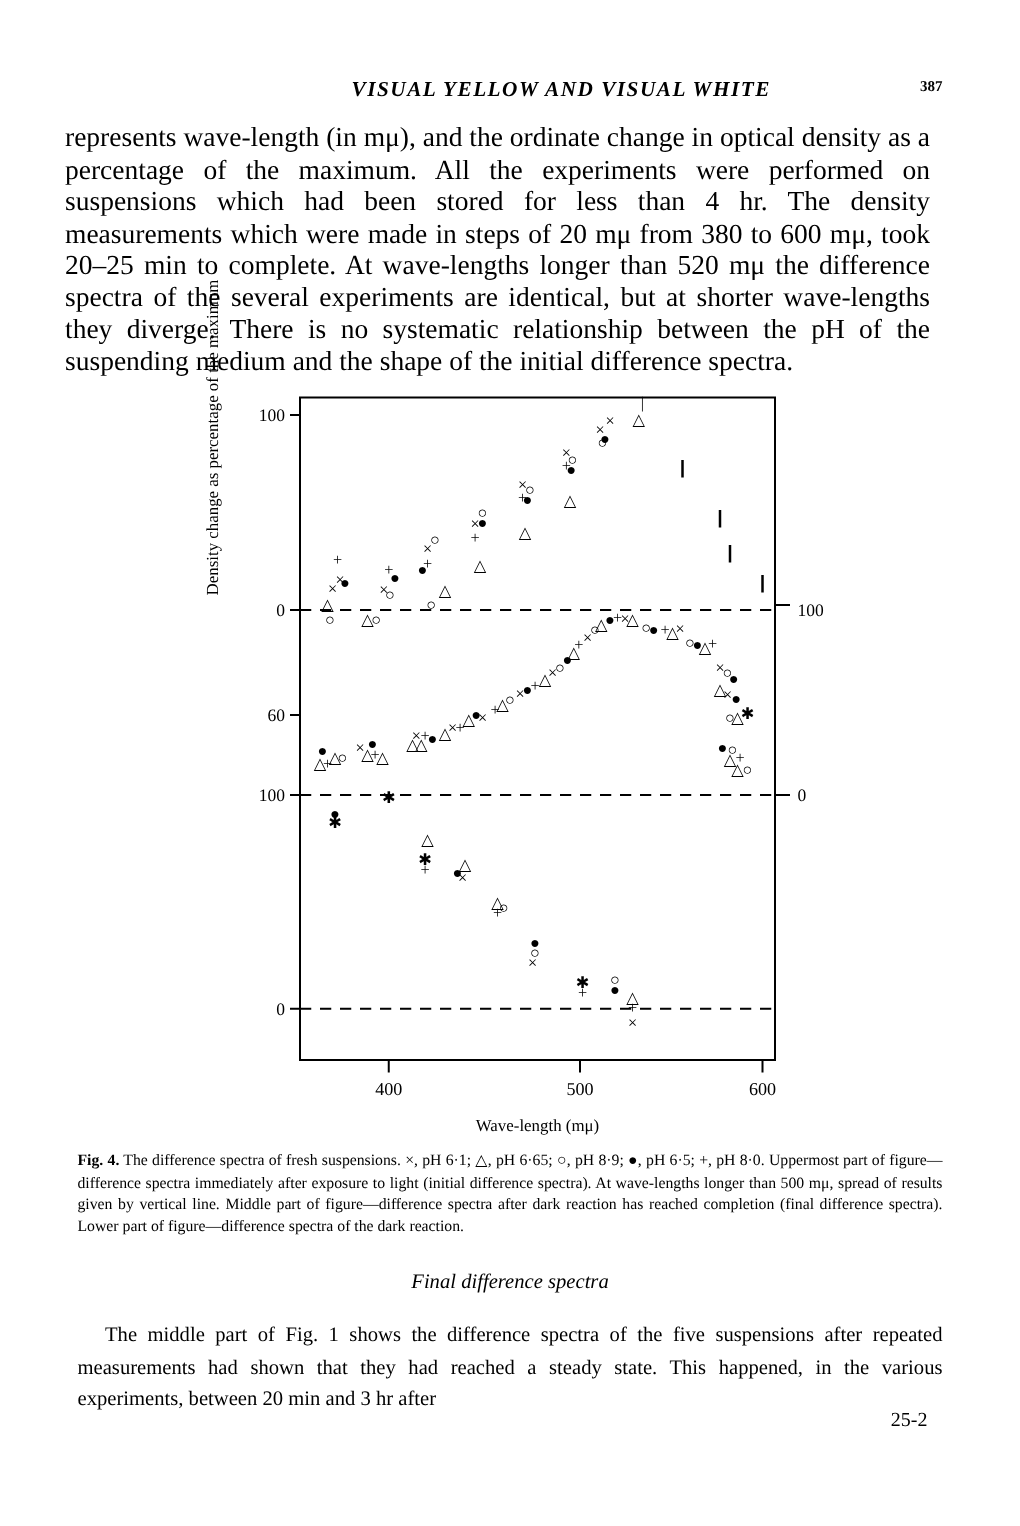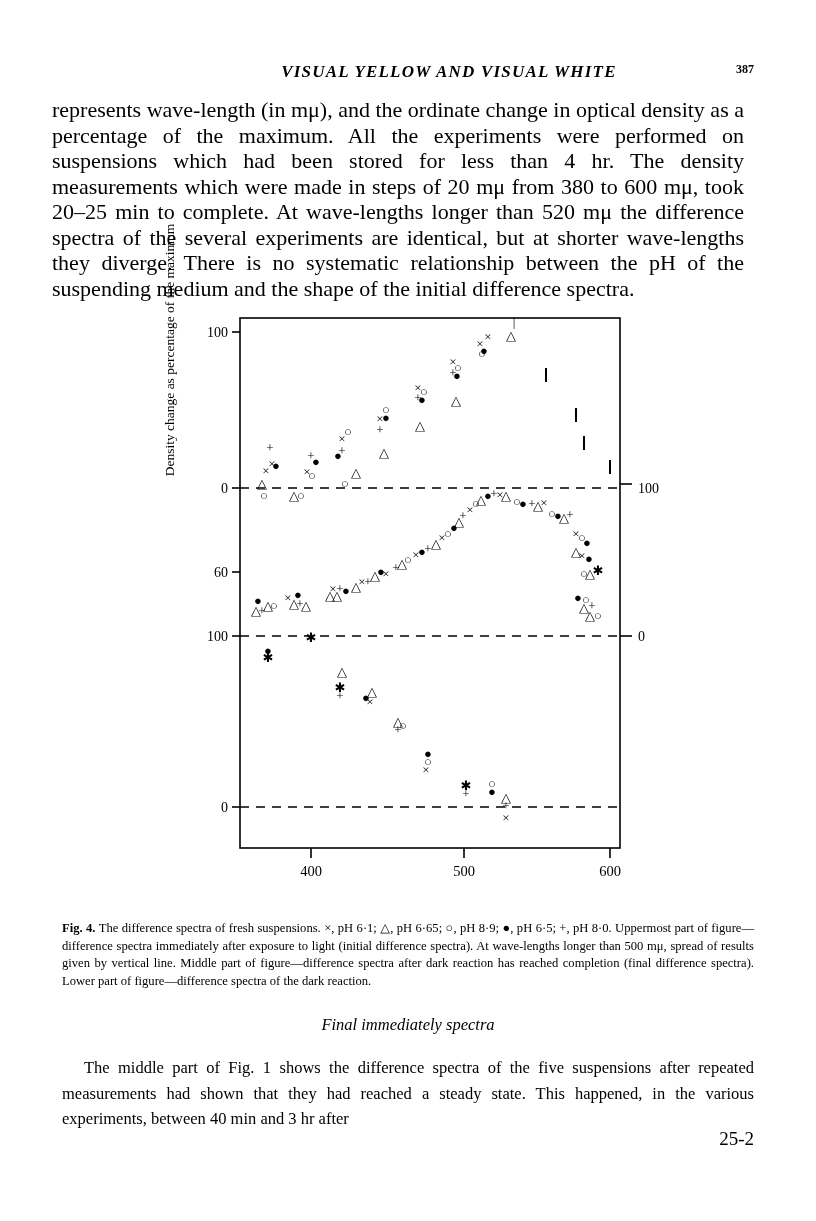"Wave-length (mμ)" div.xlabel { html: none -> <div>Wave-length (mμ)</div> }
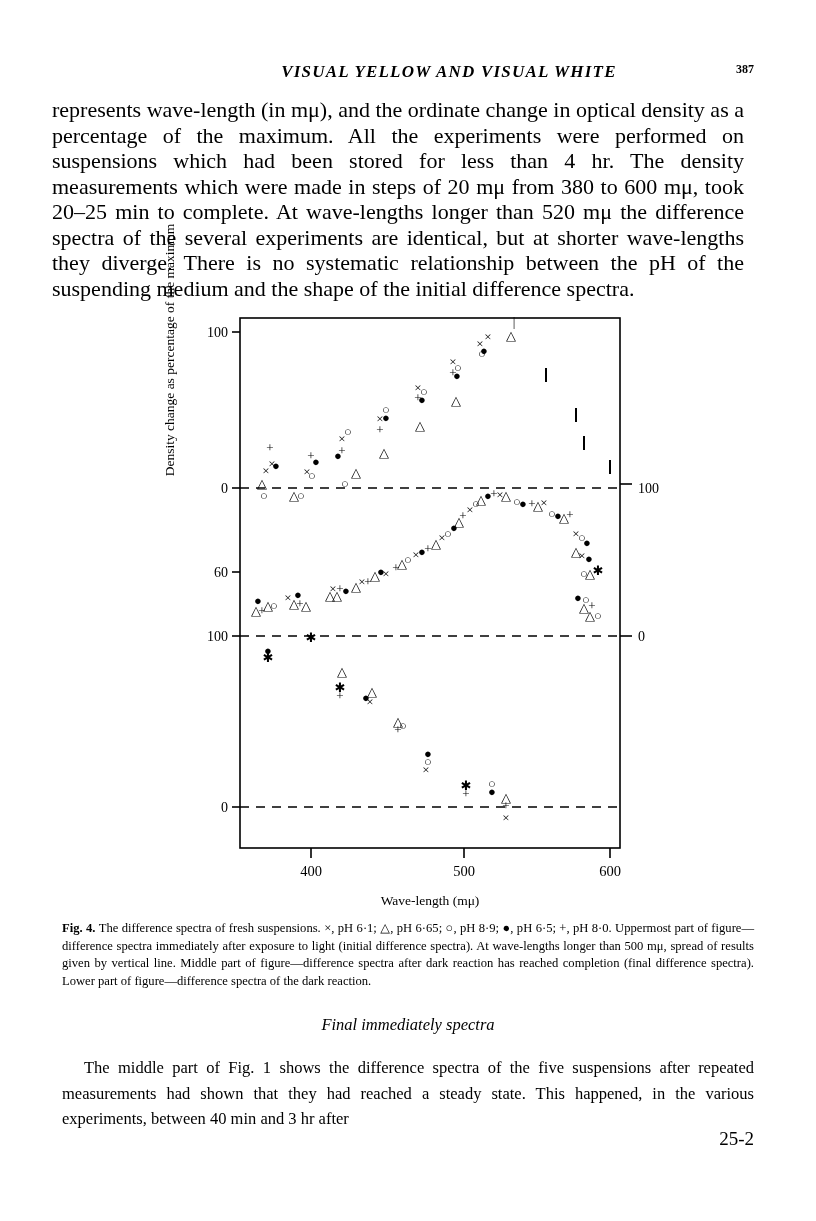"Final immediately spectra" div.section-head { text: immediately -> difference }
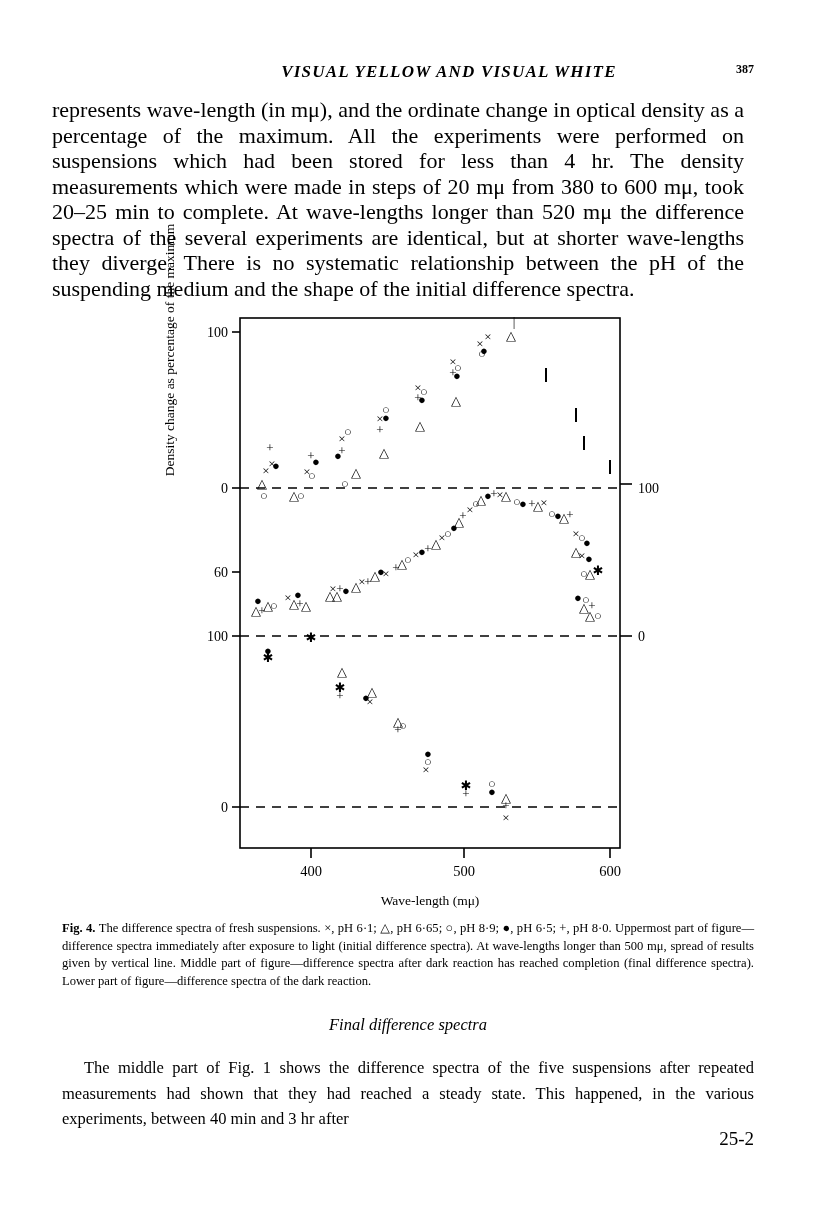"The middle part of Fig." span.indent { text: 40 -> 20 }
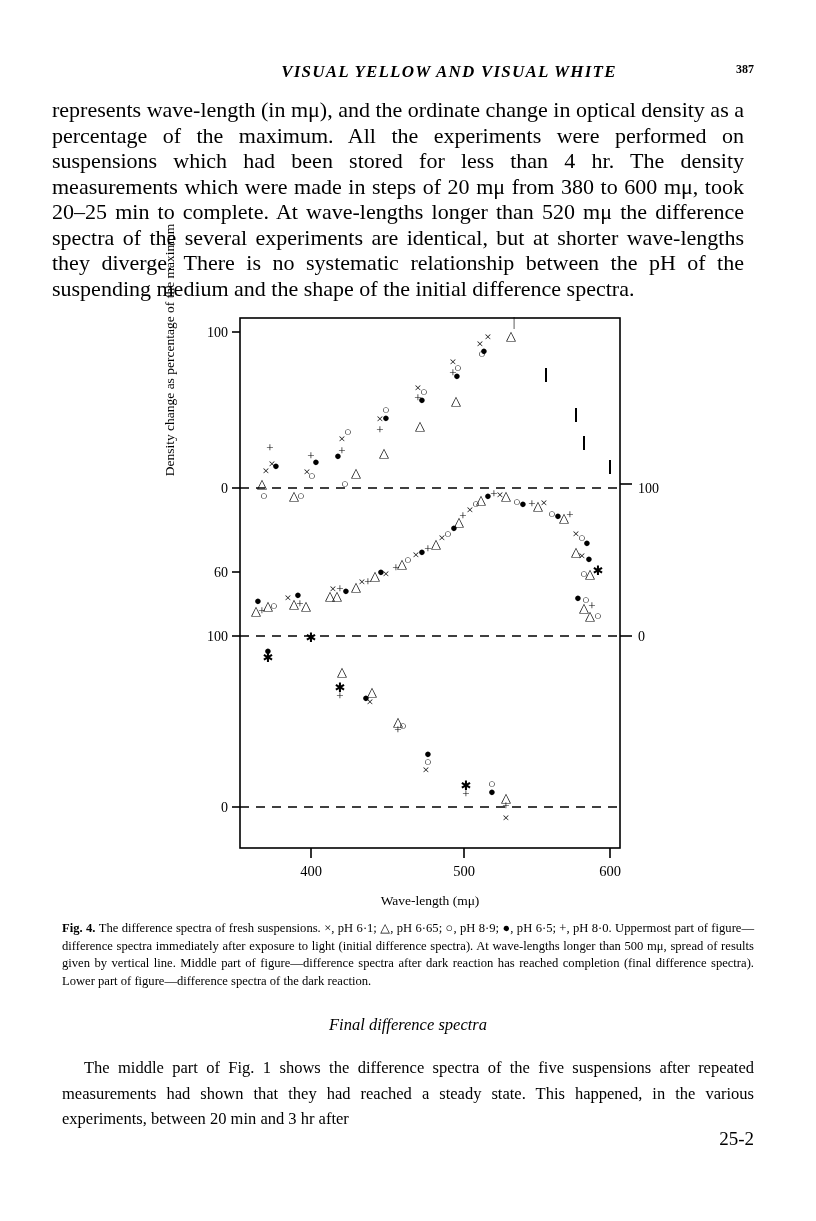"25-2" .folio { font-size: 19px -> 16px; right: 62px -> 74px }
